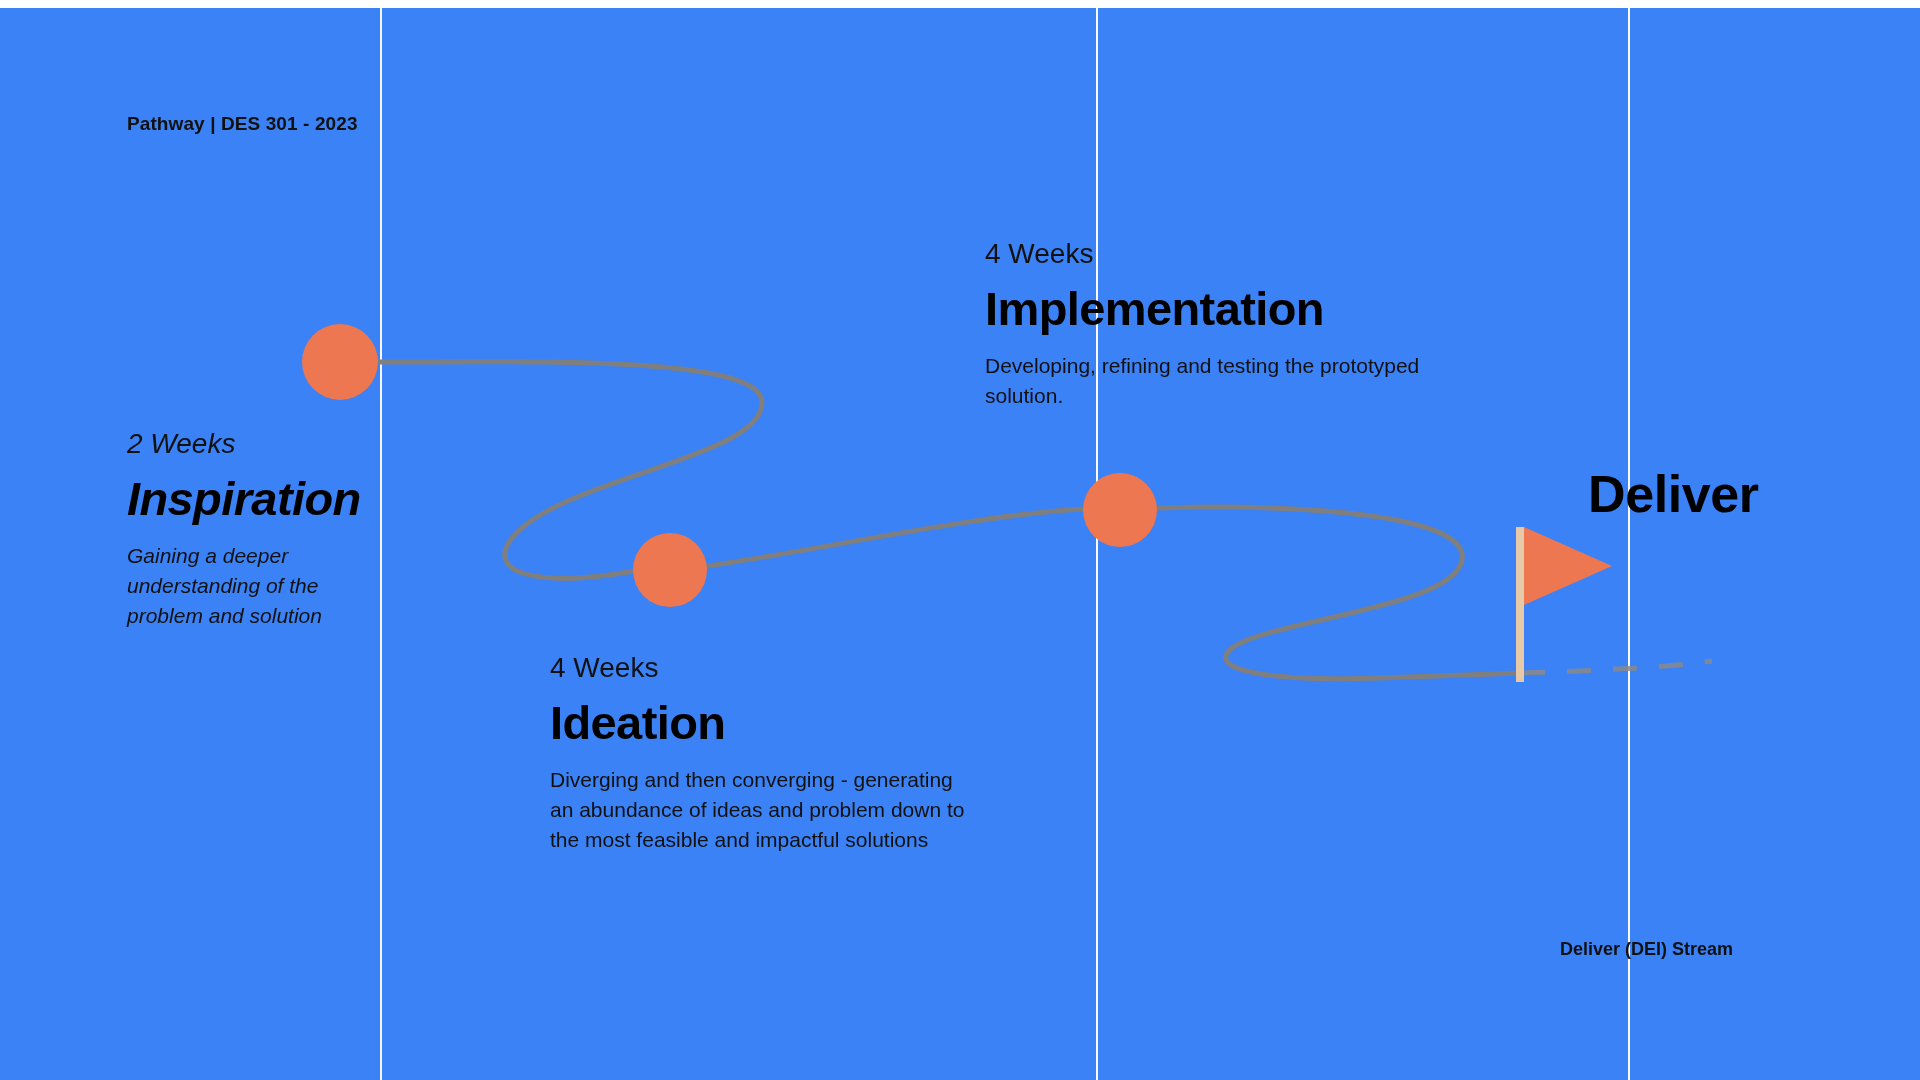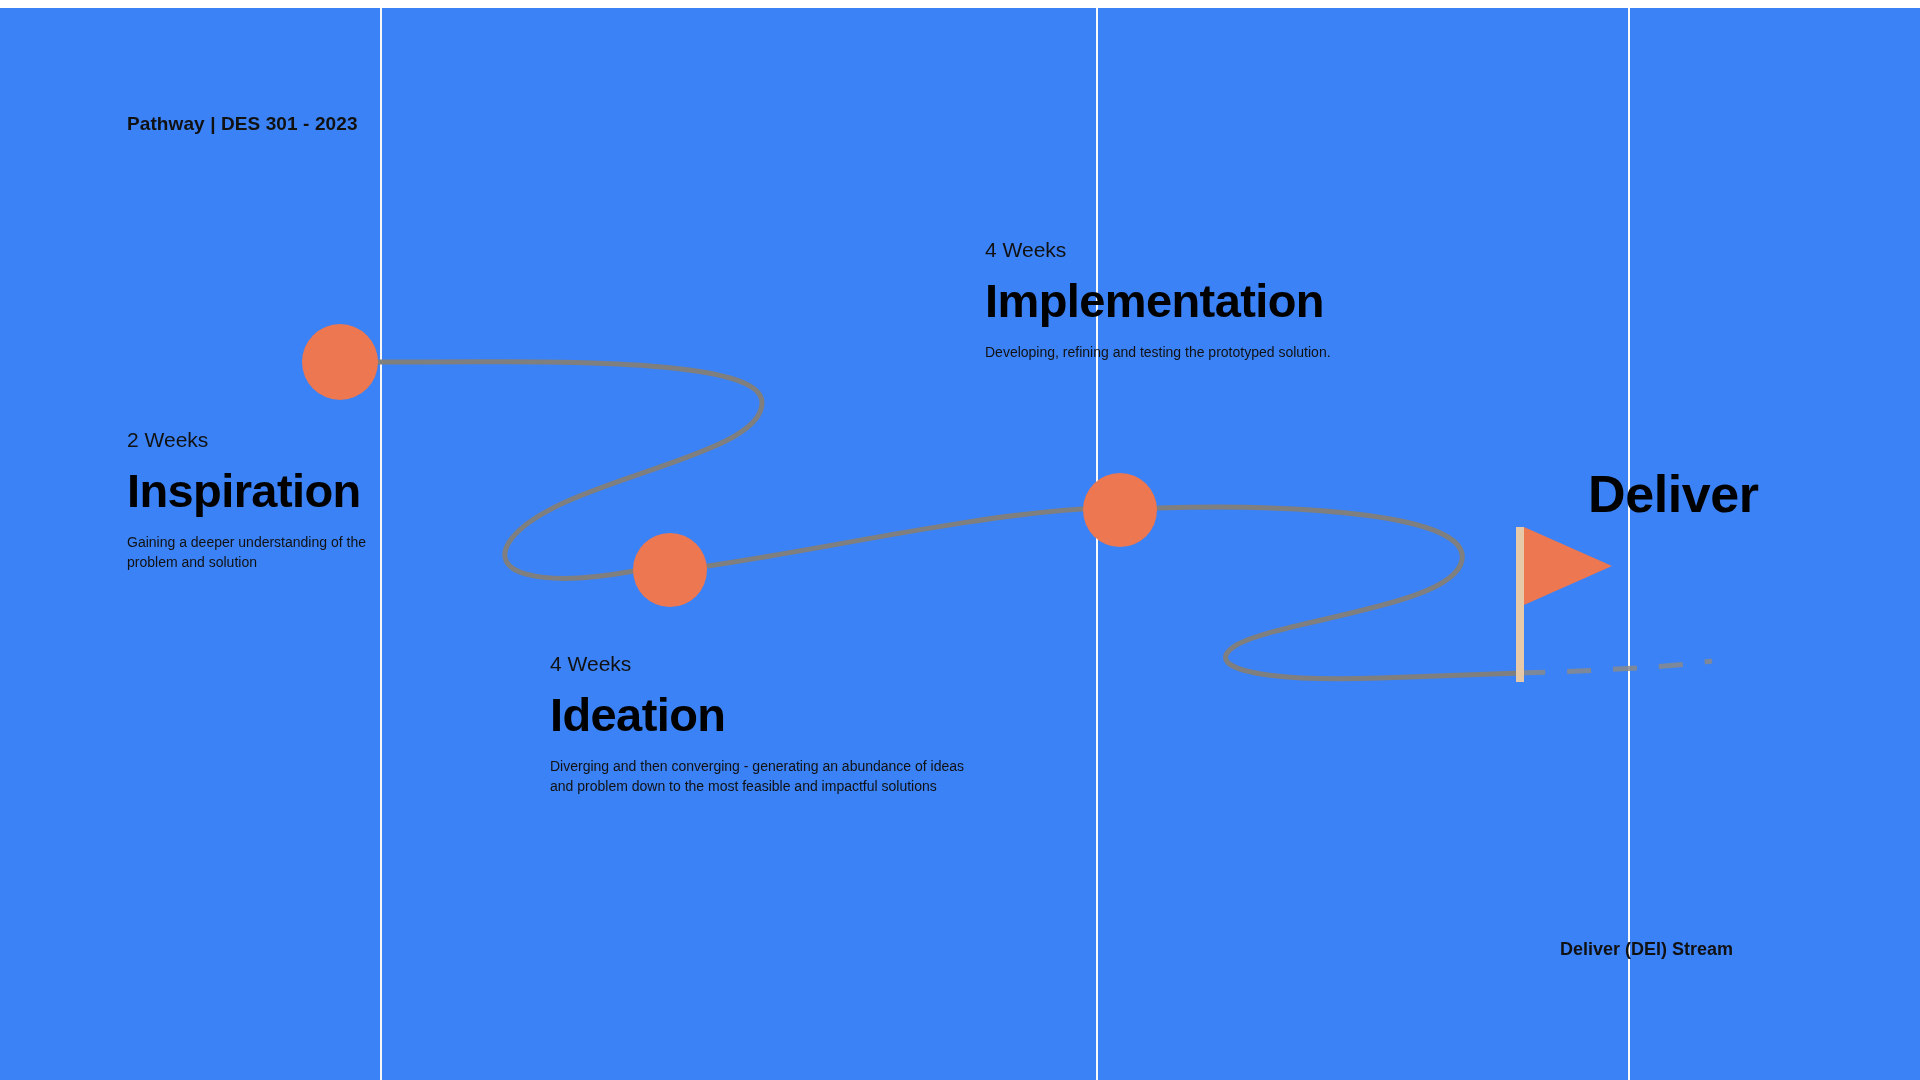"4 Weeks" .phase-duration { font-size: 21px -> 28px }
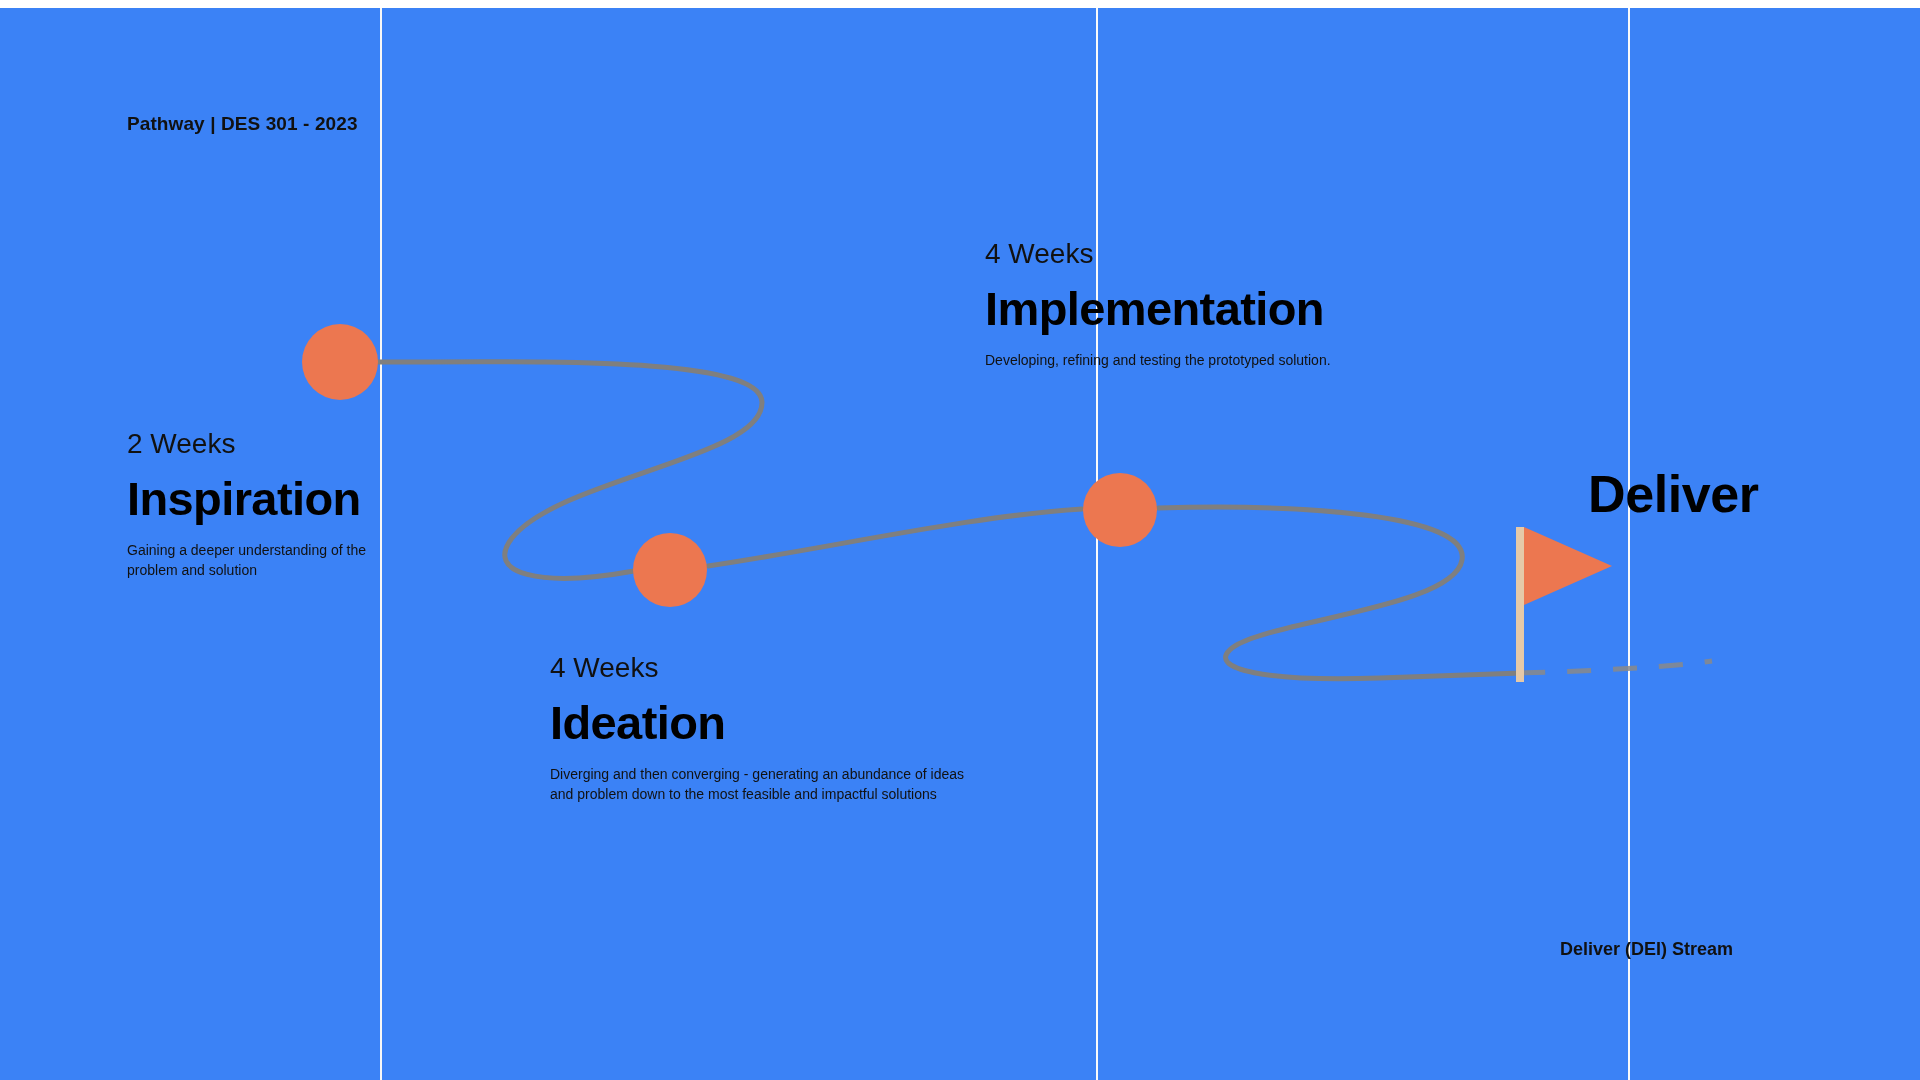"Developing, refining and testing the" .phase-desc { font-size: 14px -> 21px }
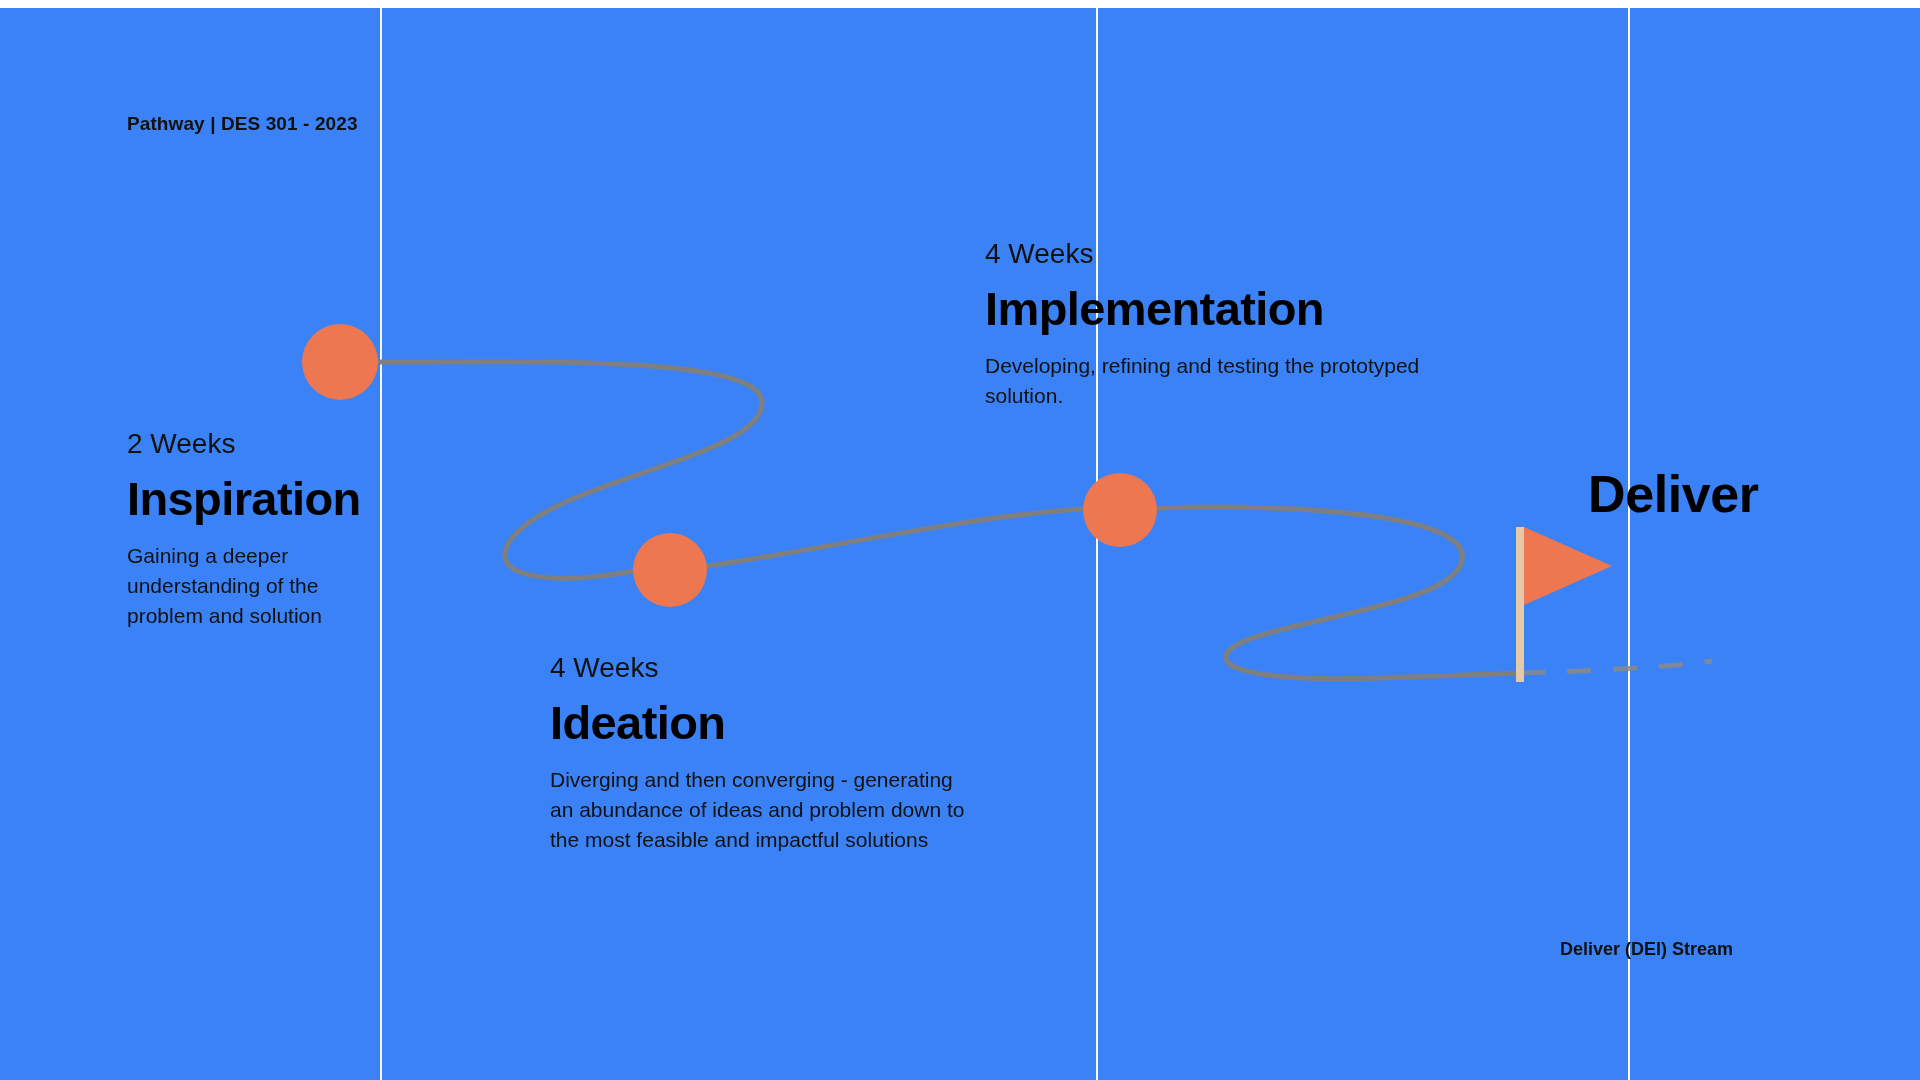"2 Weeks" #phase-inspiration { font-style: none -> italic }
